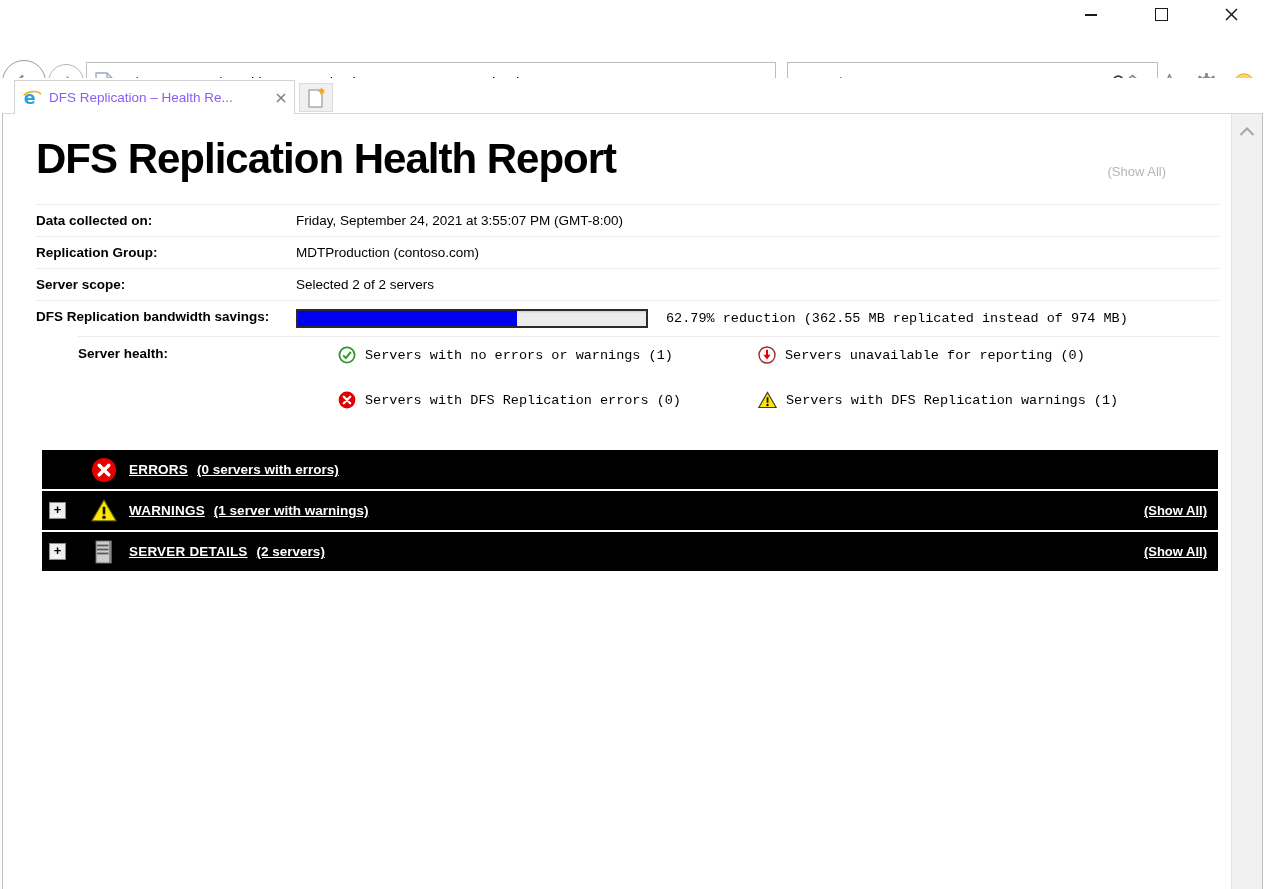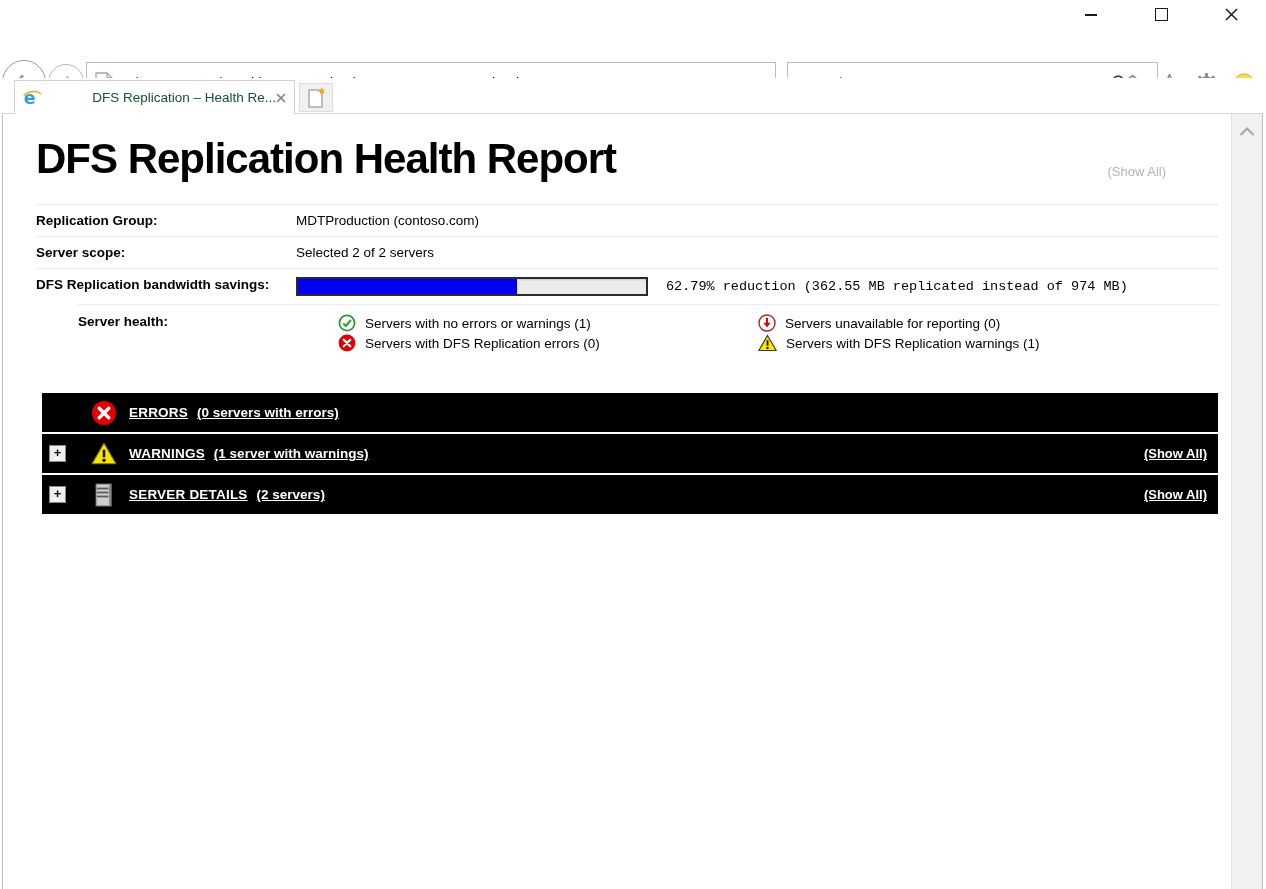"DFS Replication – Health Re..." .tab-title { color: #14532d -> #8b5cf6; text-align: right -> none }
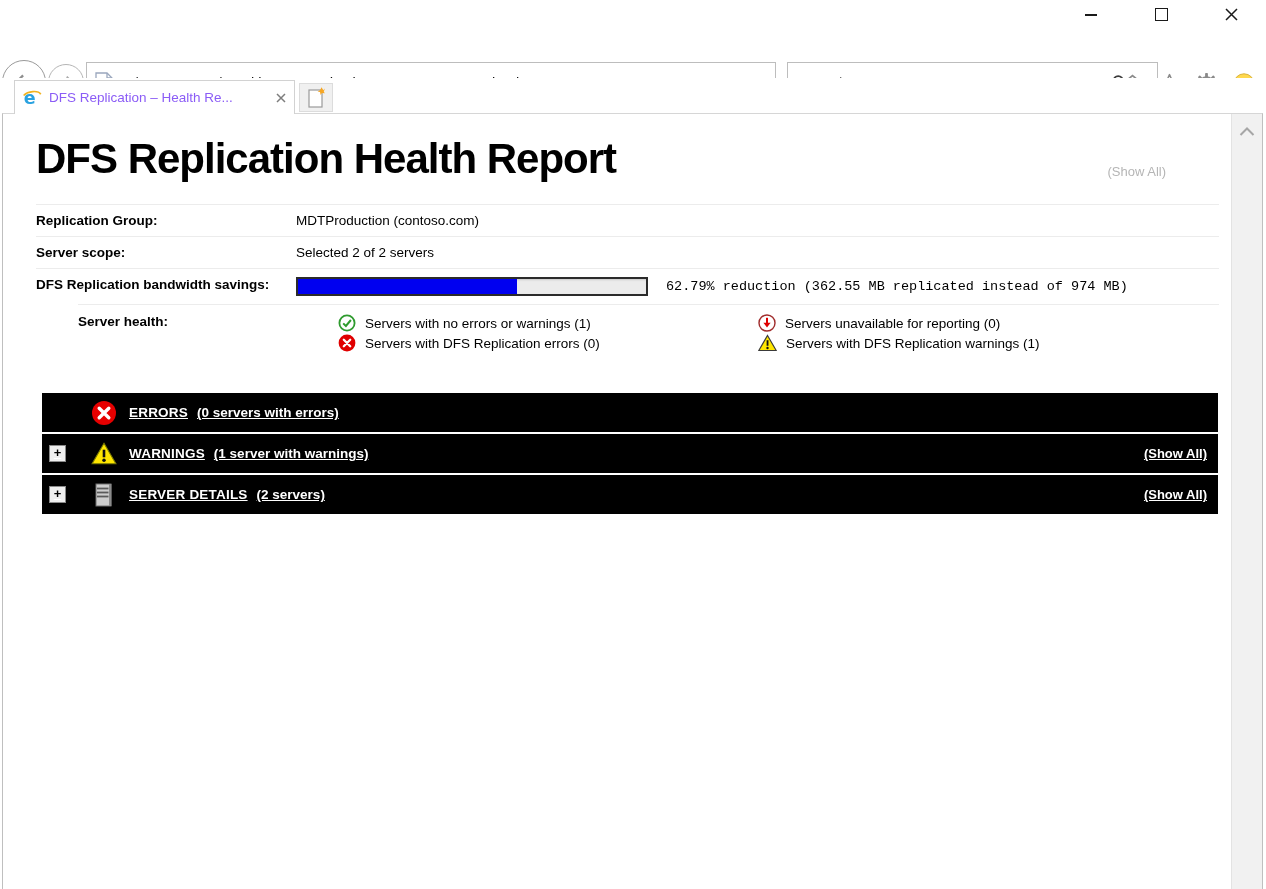"Data collected on:" div.row { html: none -> <div> <div>Data collected on:</div> <div>Friday, September 24, 2021 at 3:55:07 PM (GMT-8:00)</div> </div> }
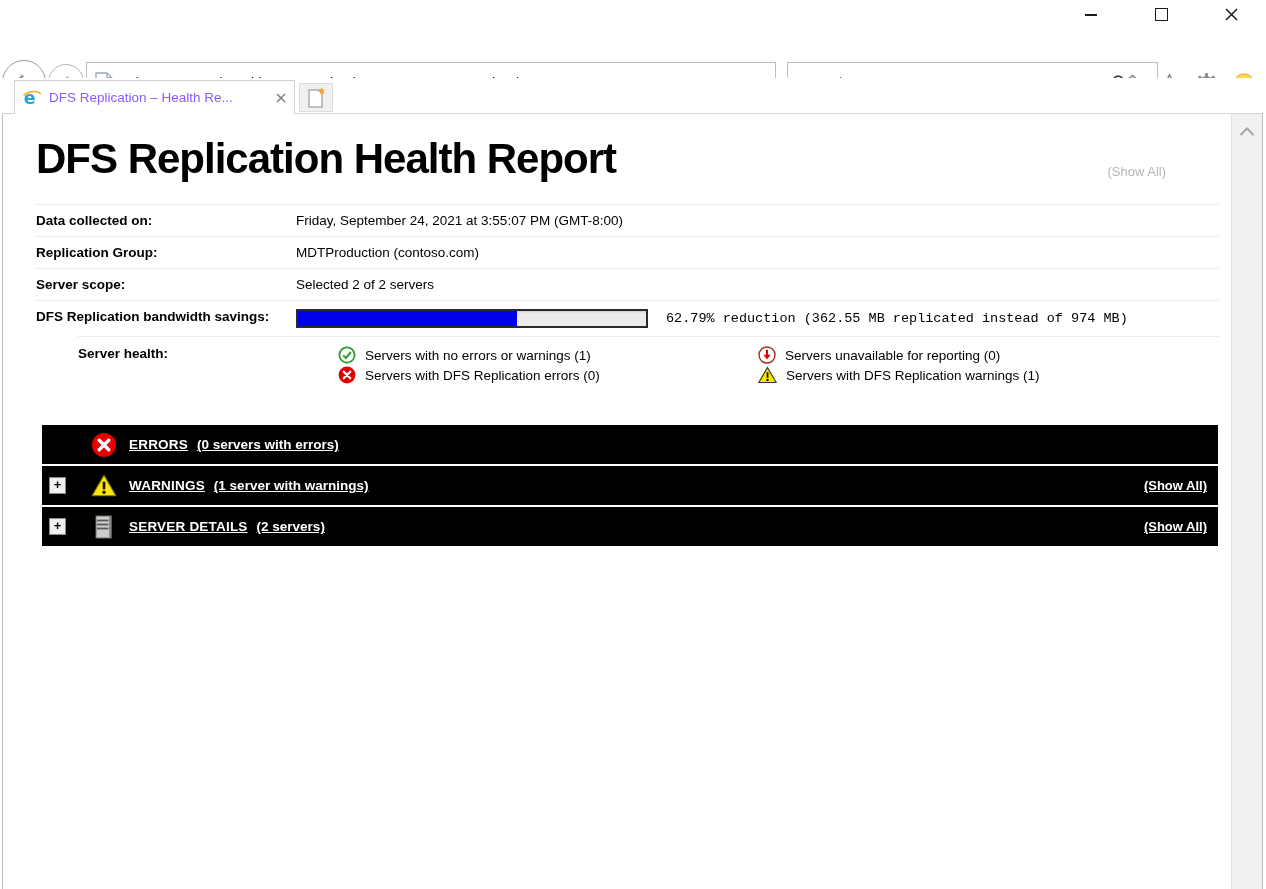"Servers with no errors or" .health-grid { font-family: none -> Liberation Mono, monospace; row-gap: 2px -> 27px }
